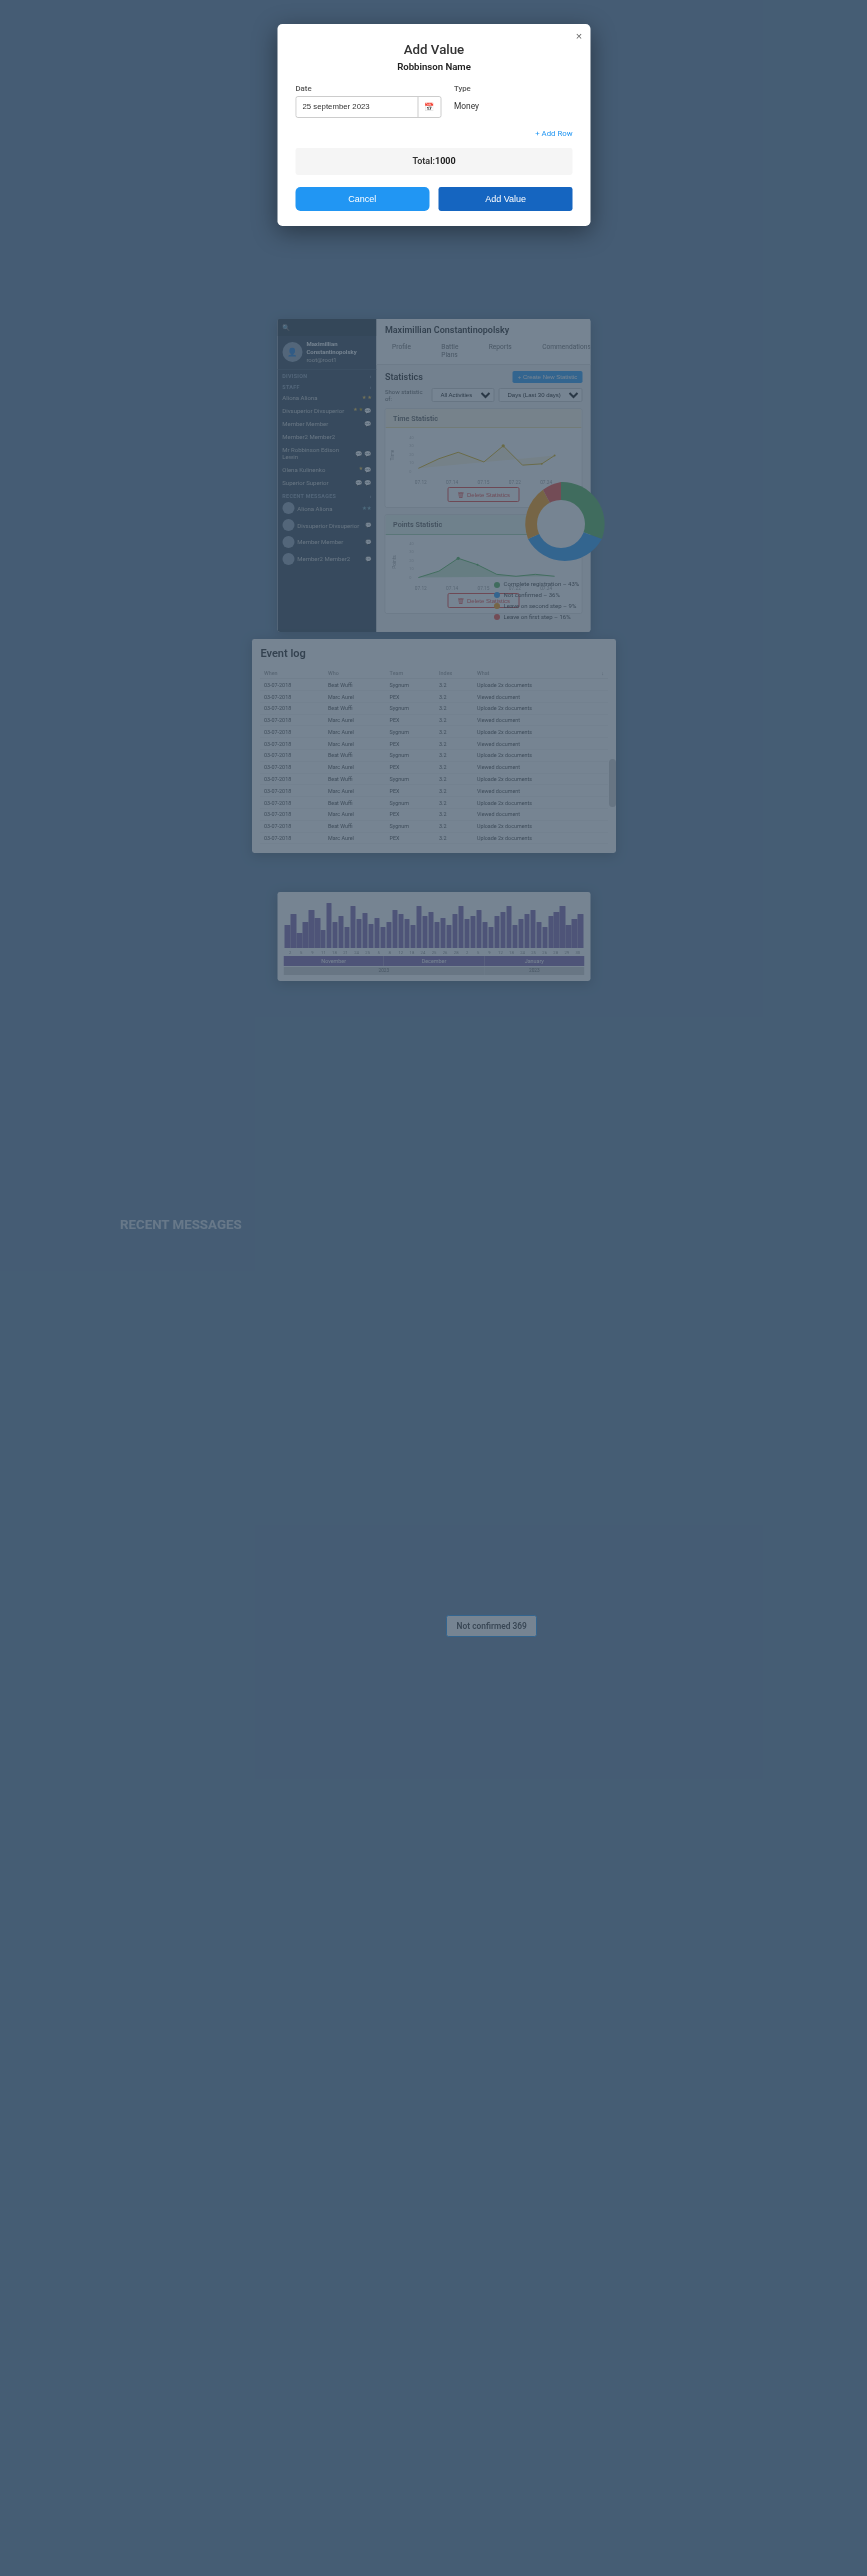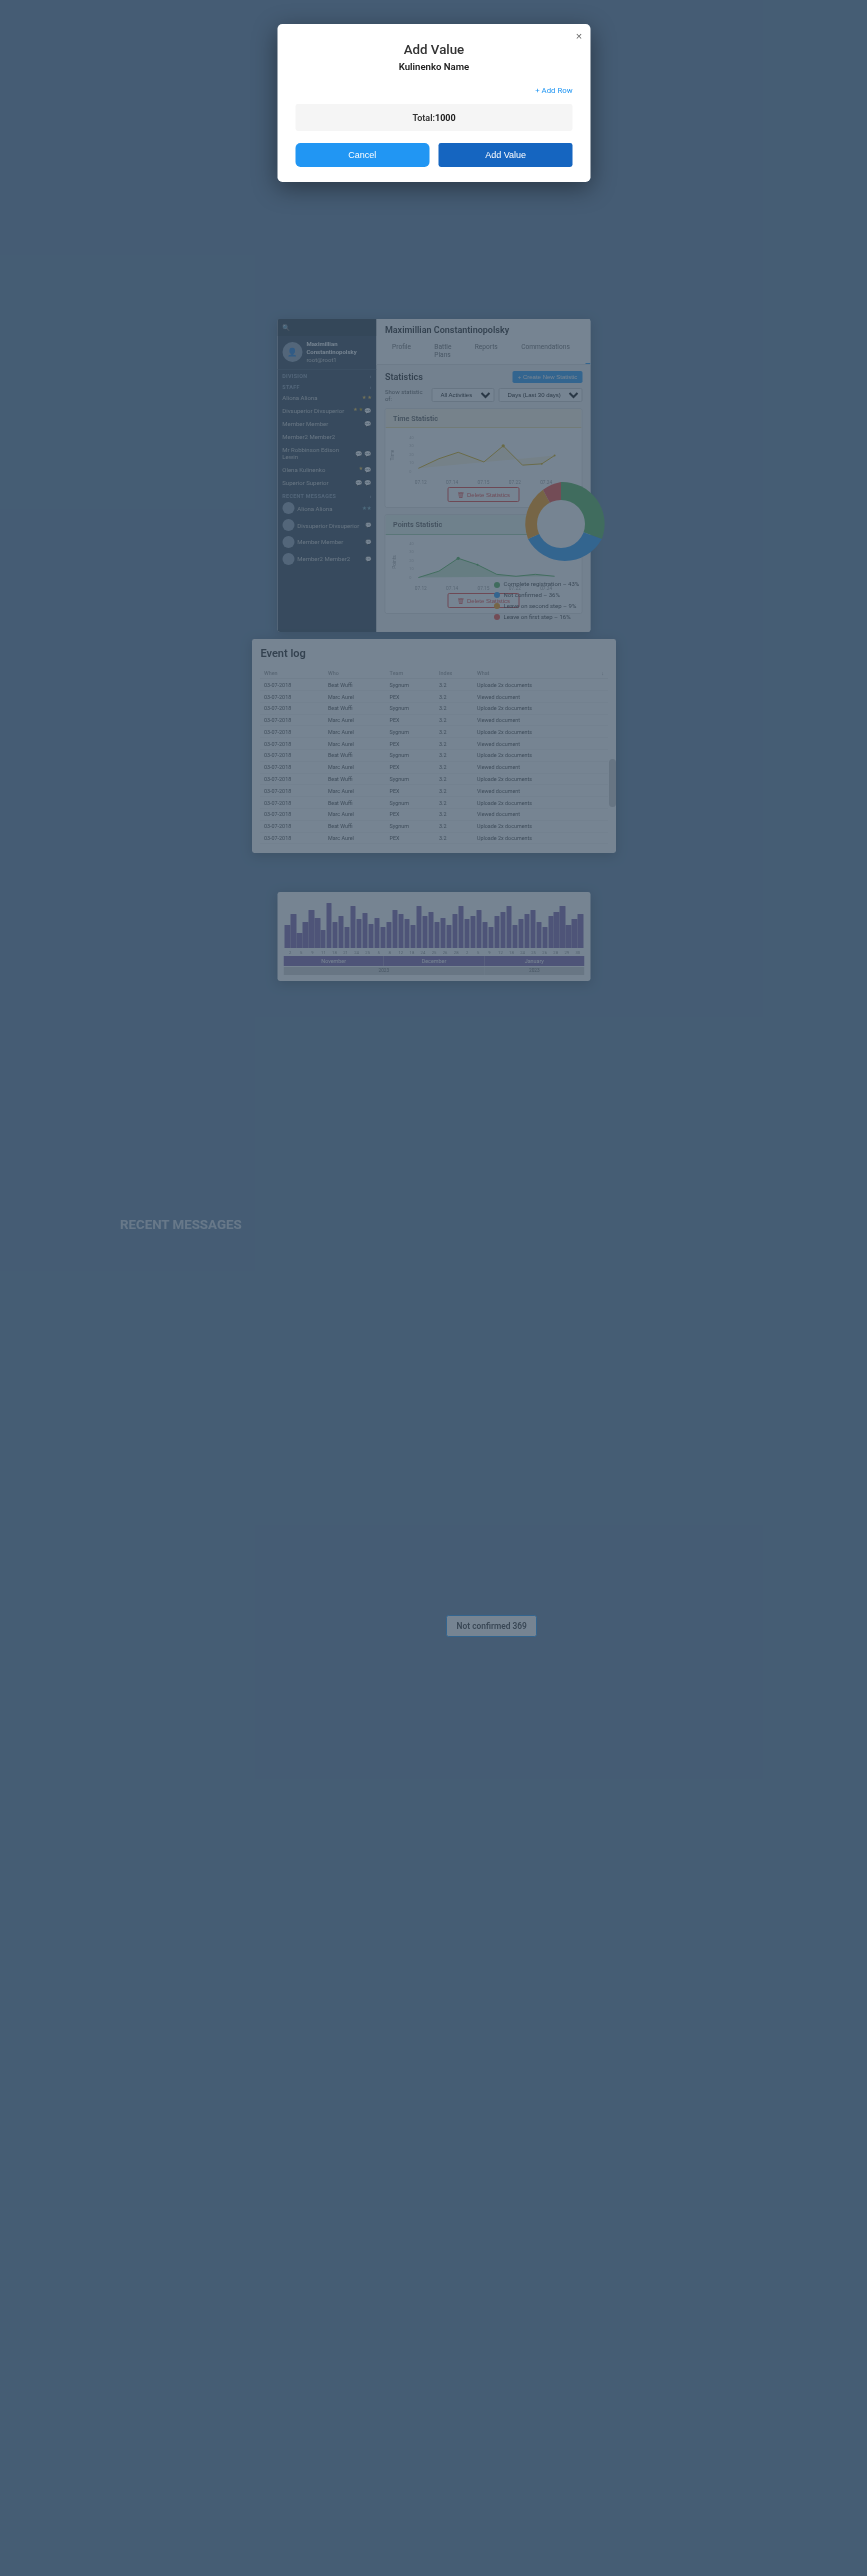"Kulinenko Name" h3.modal-subtitle { text: Kulinenko -> Robbinson }
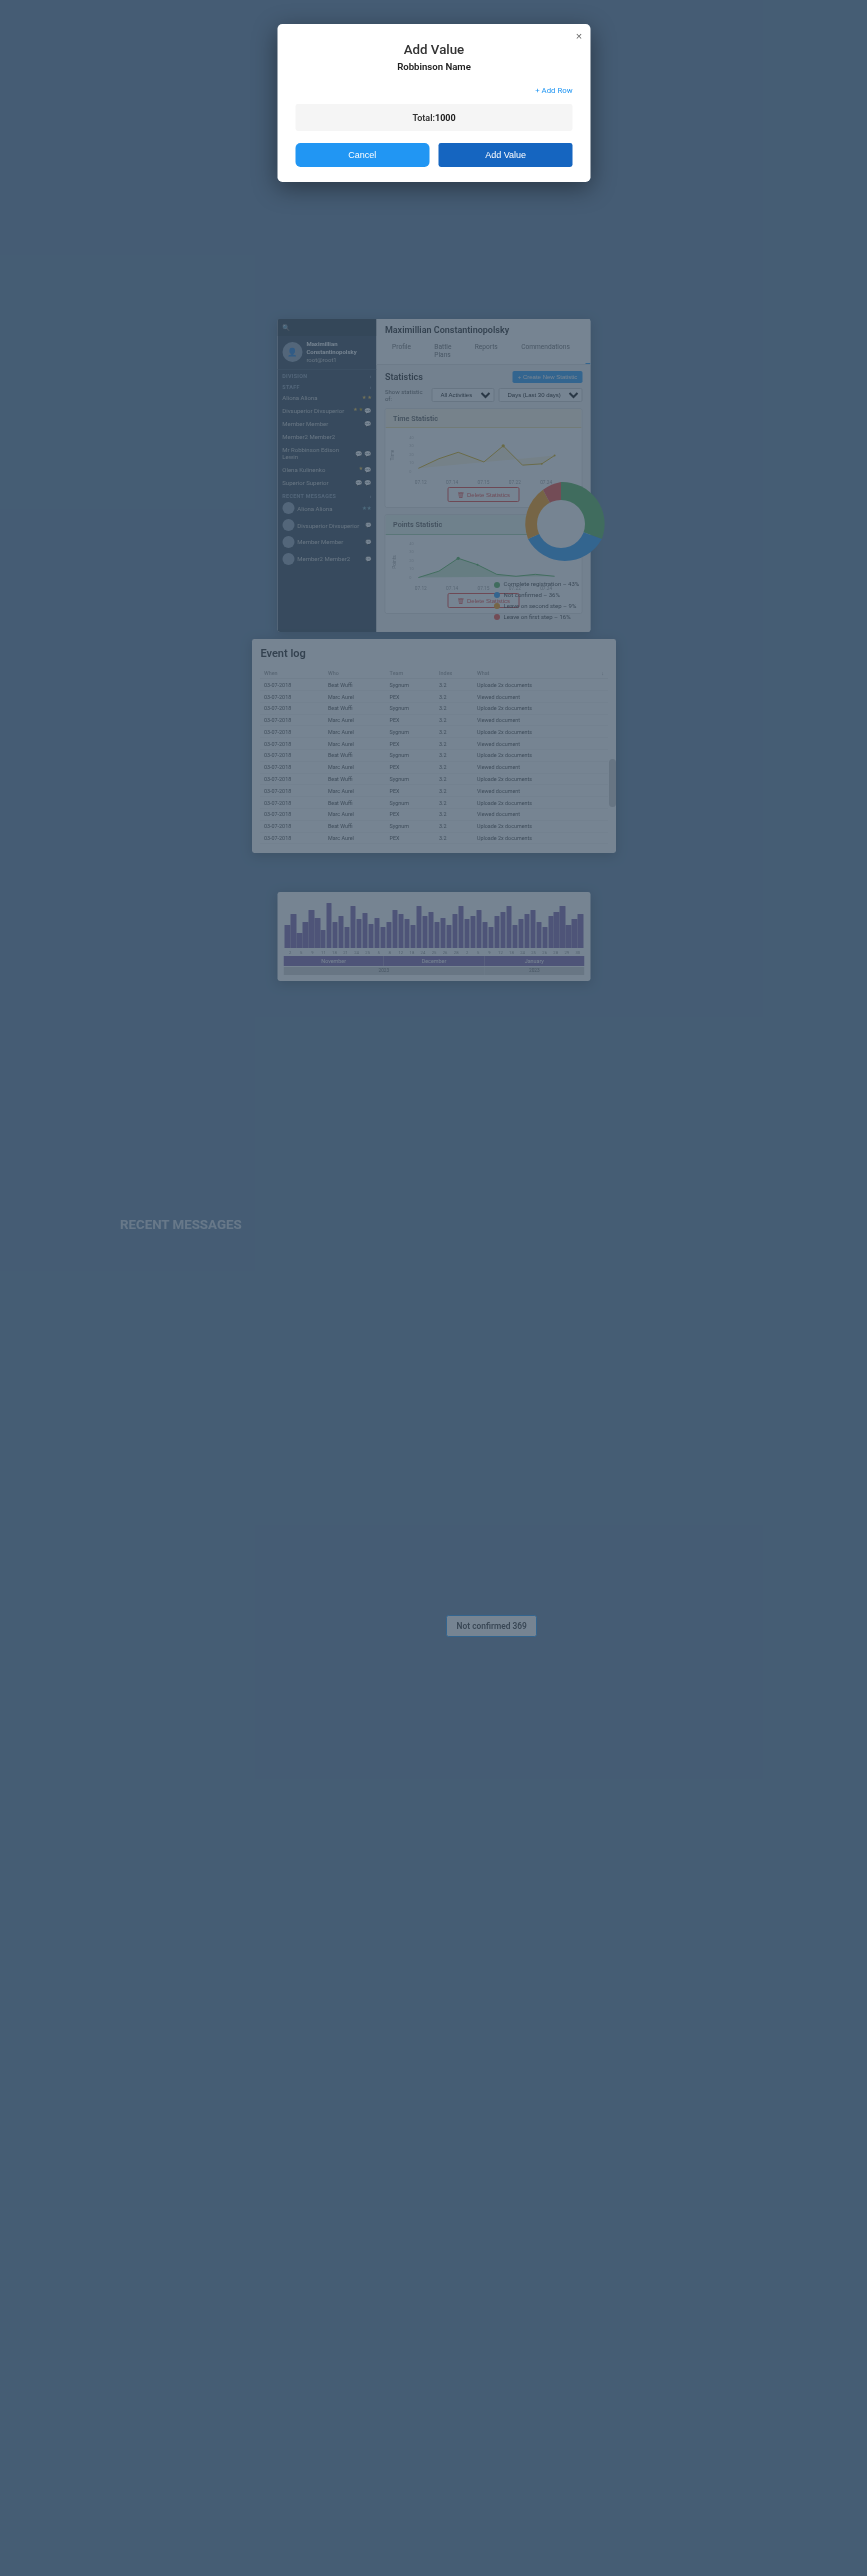"Date" div.modal-row { html: none -> <div> <div> <label>Date</label> <div> <input> <span>📅</span> </div> </div> <div> <label>Type</label> <div>Money</div> </div> </div> }
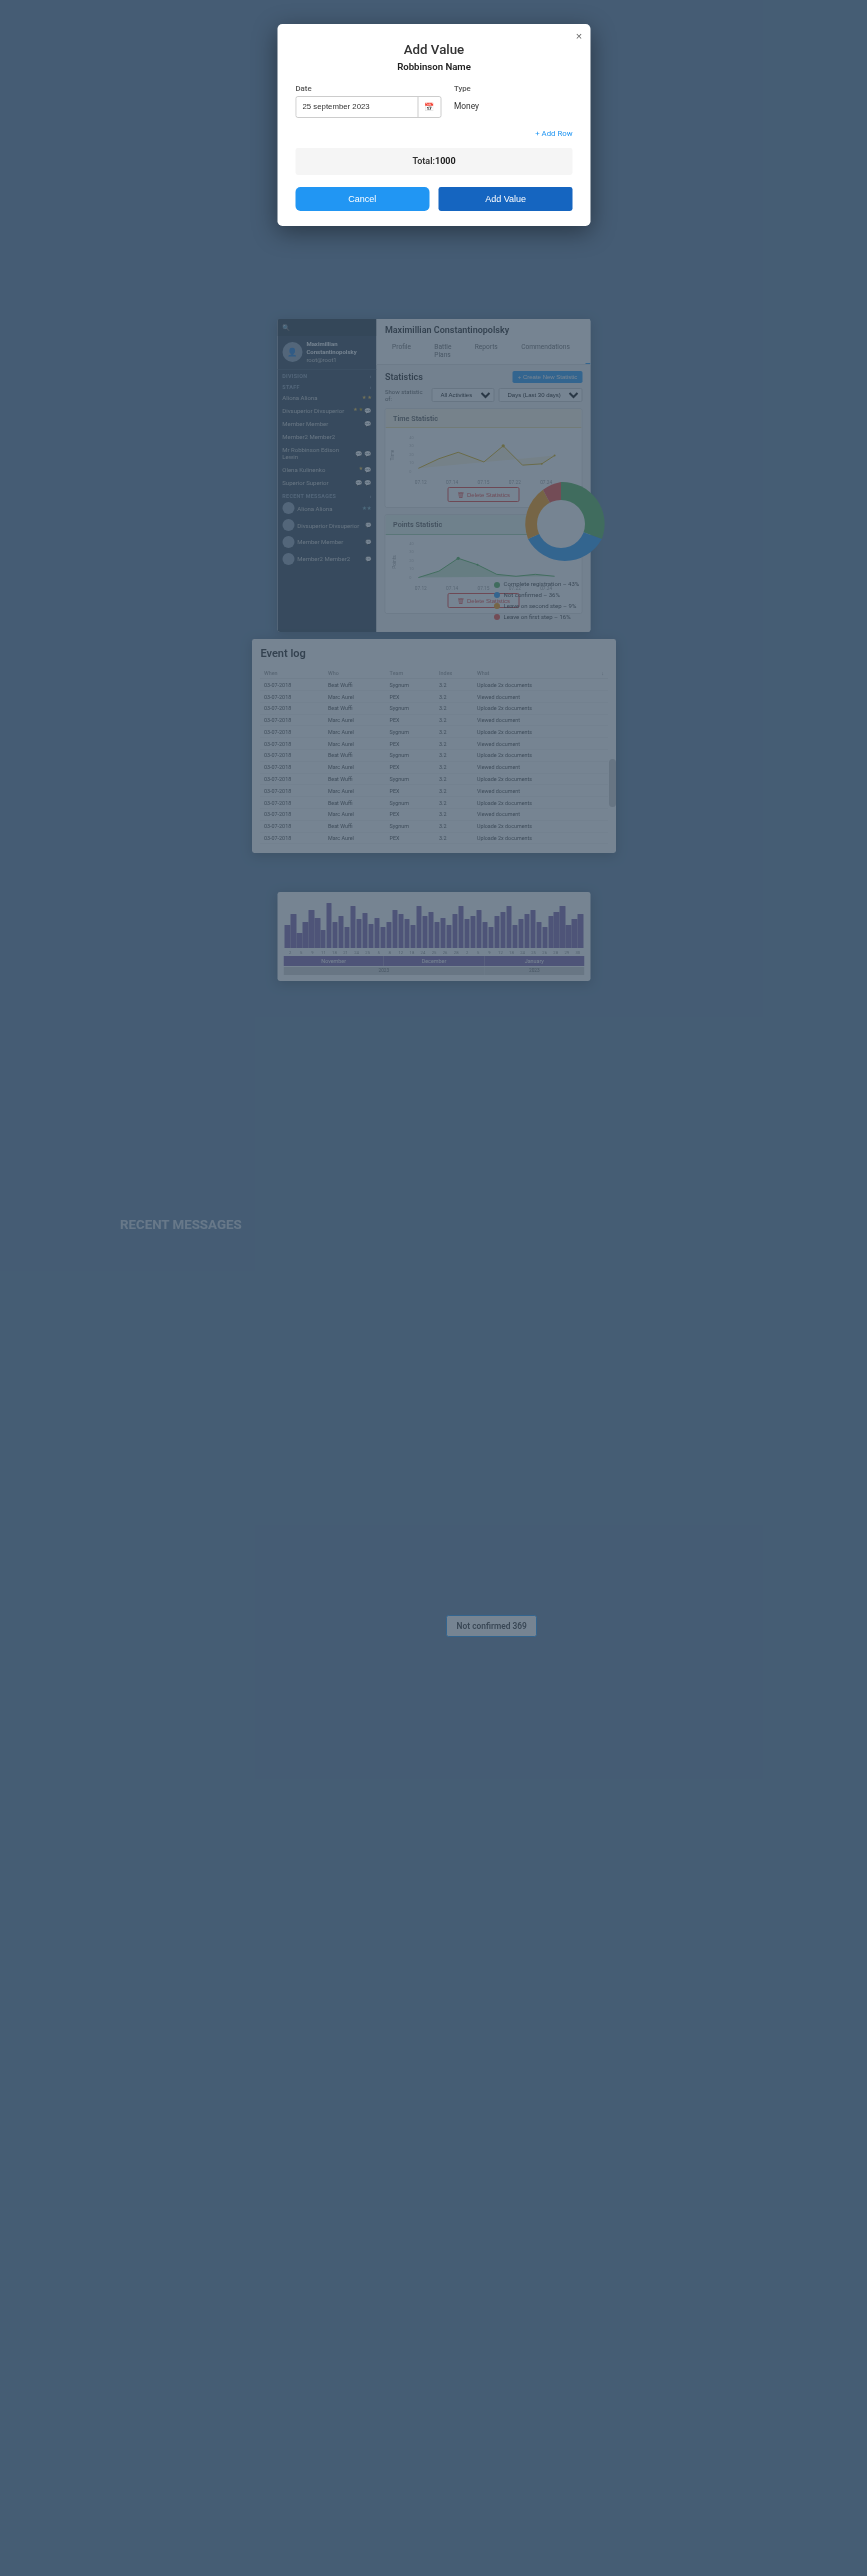"Profile" .profile-tabs { gap: 9px -> 16px }
